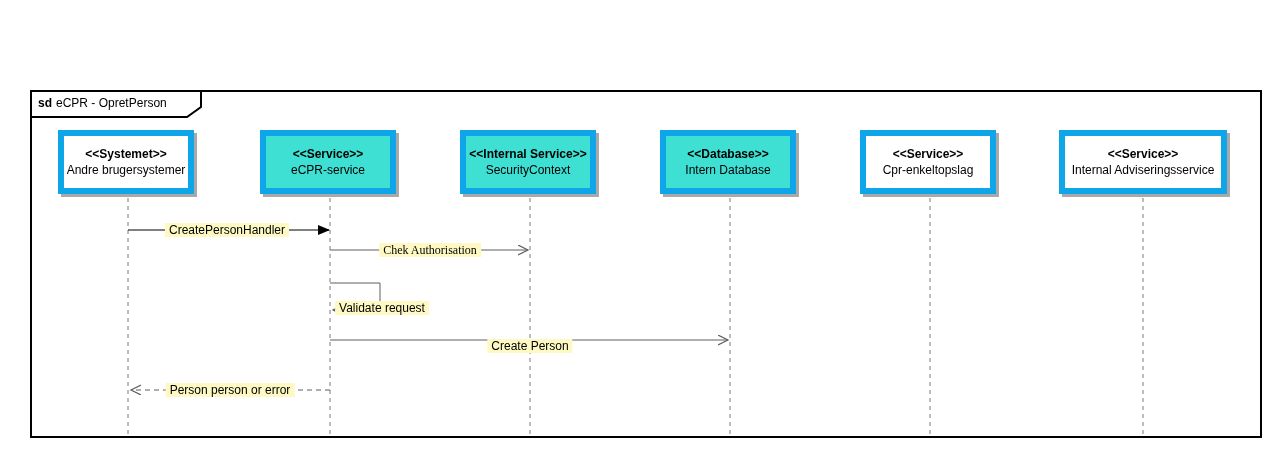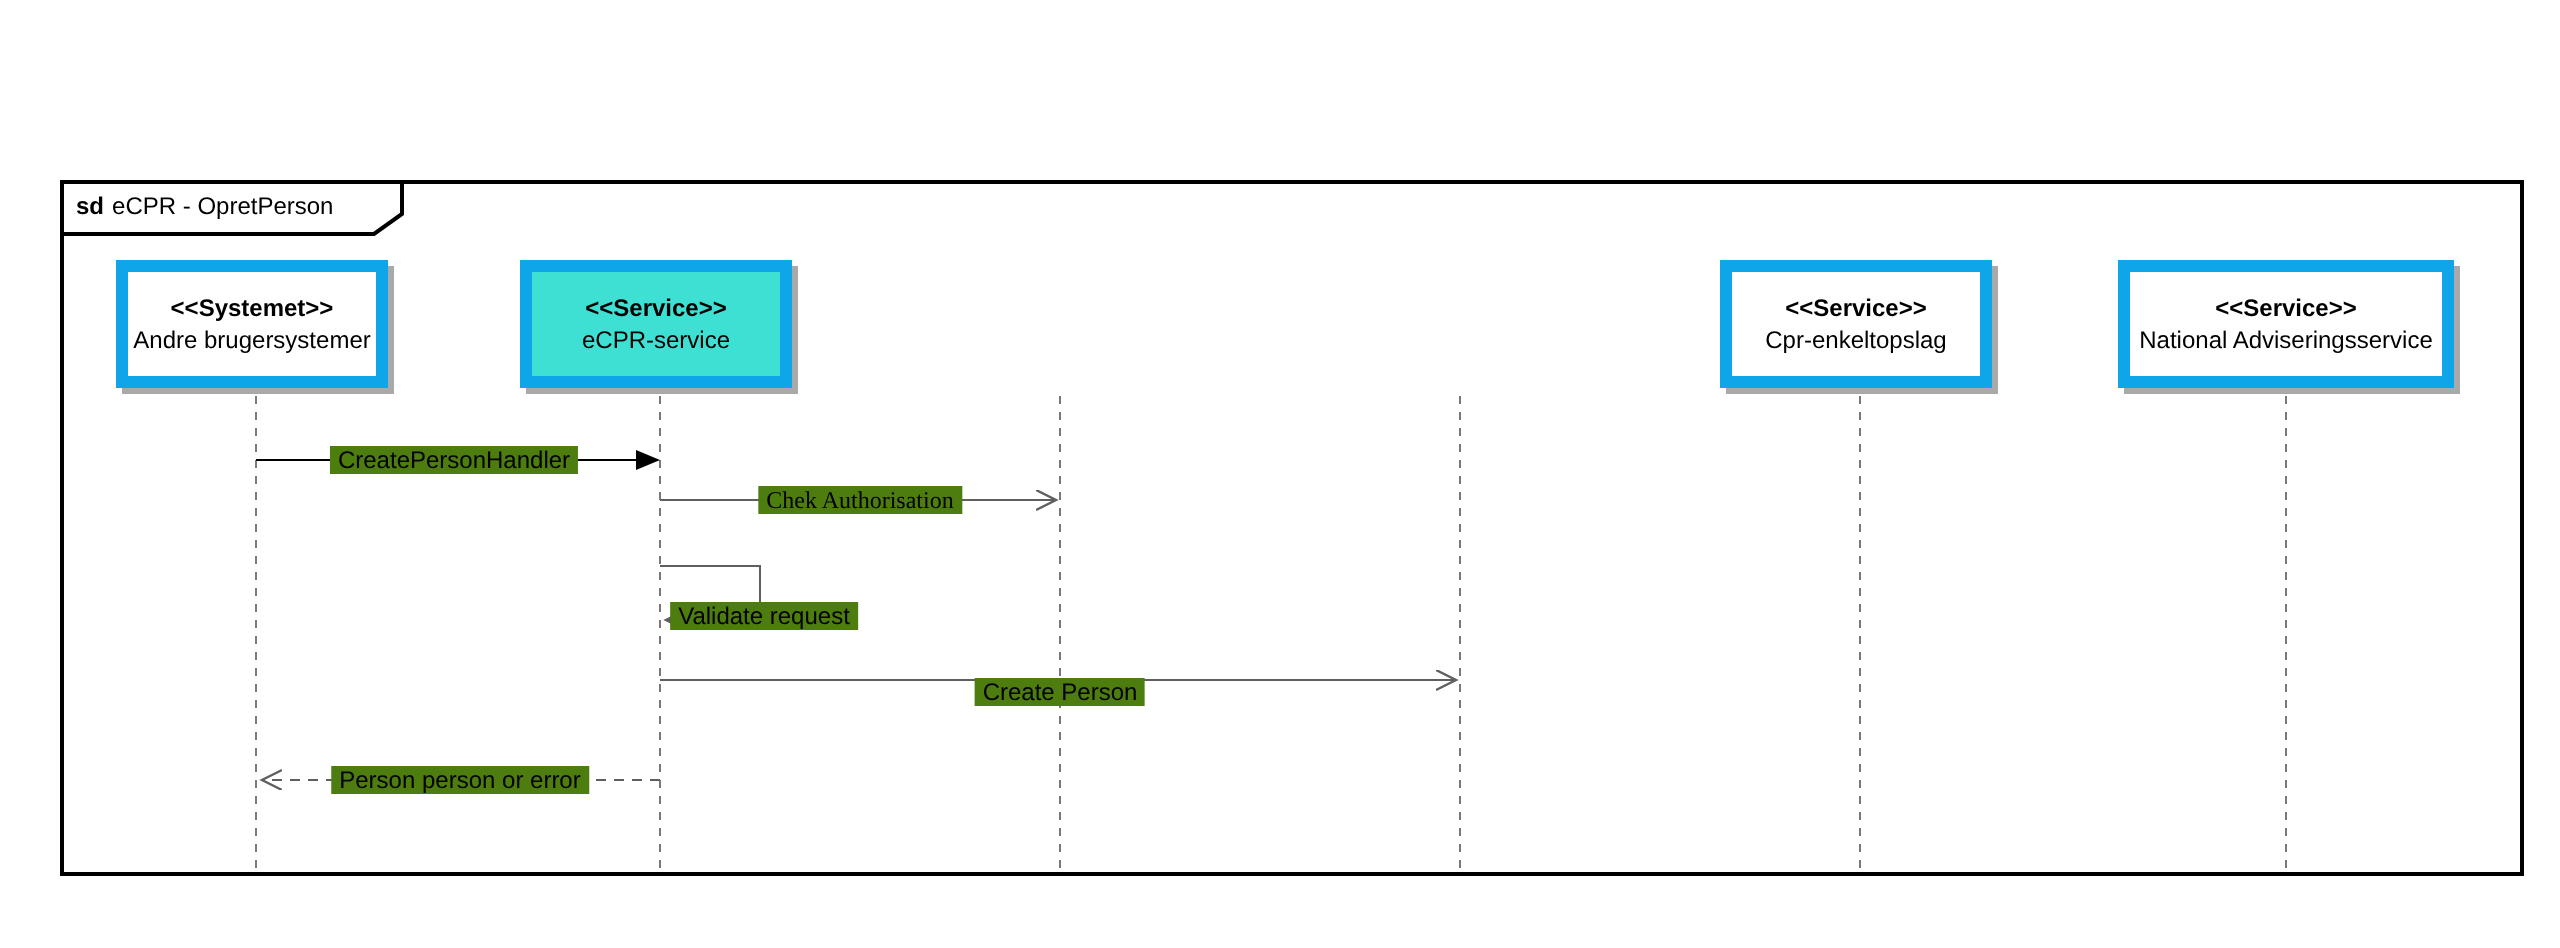"<<Internal Service>>" div.participant { html: none -> <div> <div>&lt;&lt;Internal Service&gt;&gt;</div> <div>SecurityContext</div> </div> }
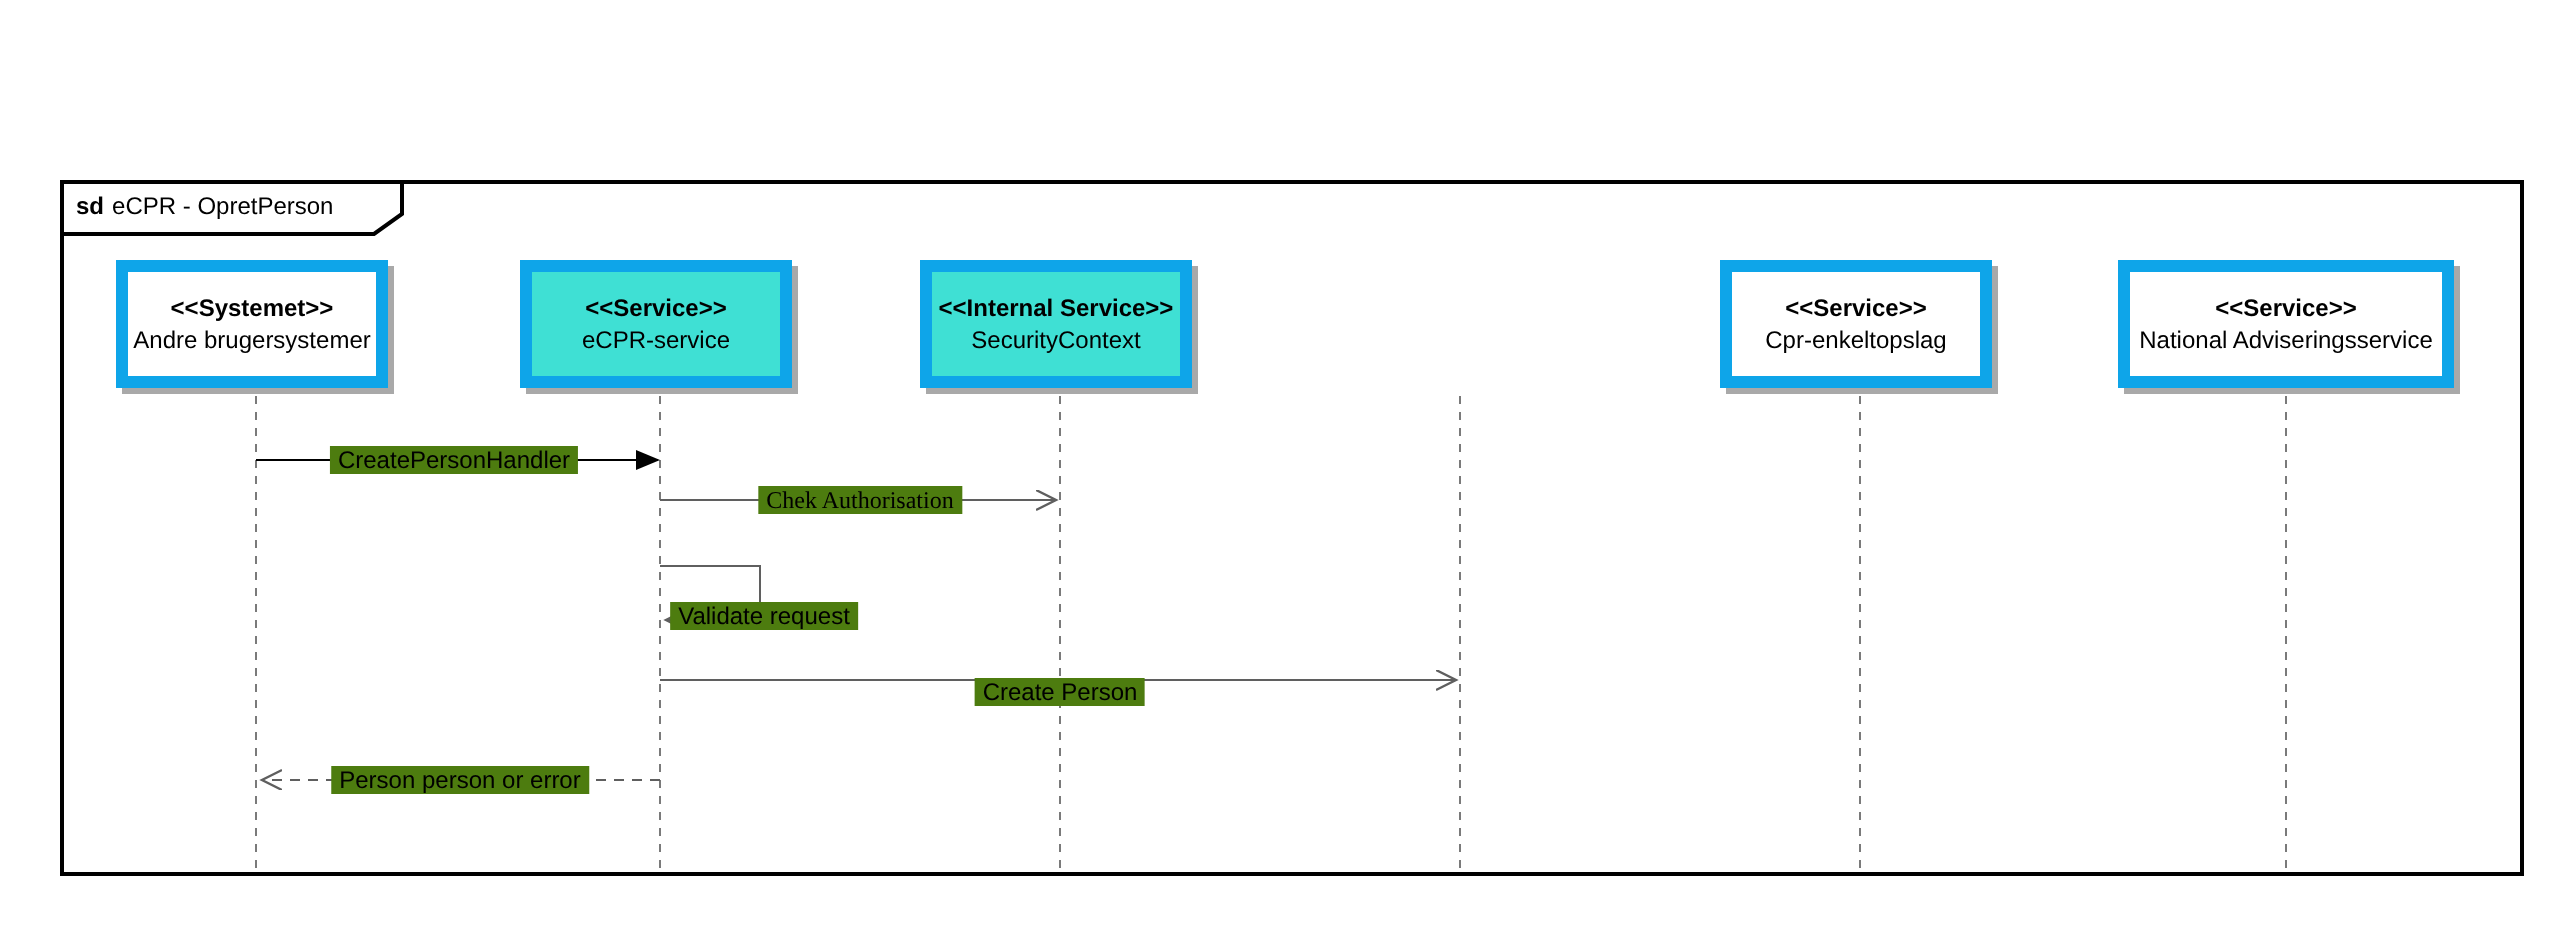"<<Database>>" div.participant { html: none -> <div> <div>&lt;&lt;Database&gt;&gt;</div> <div>Intern Database</div> </div> }
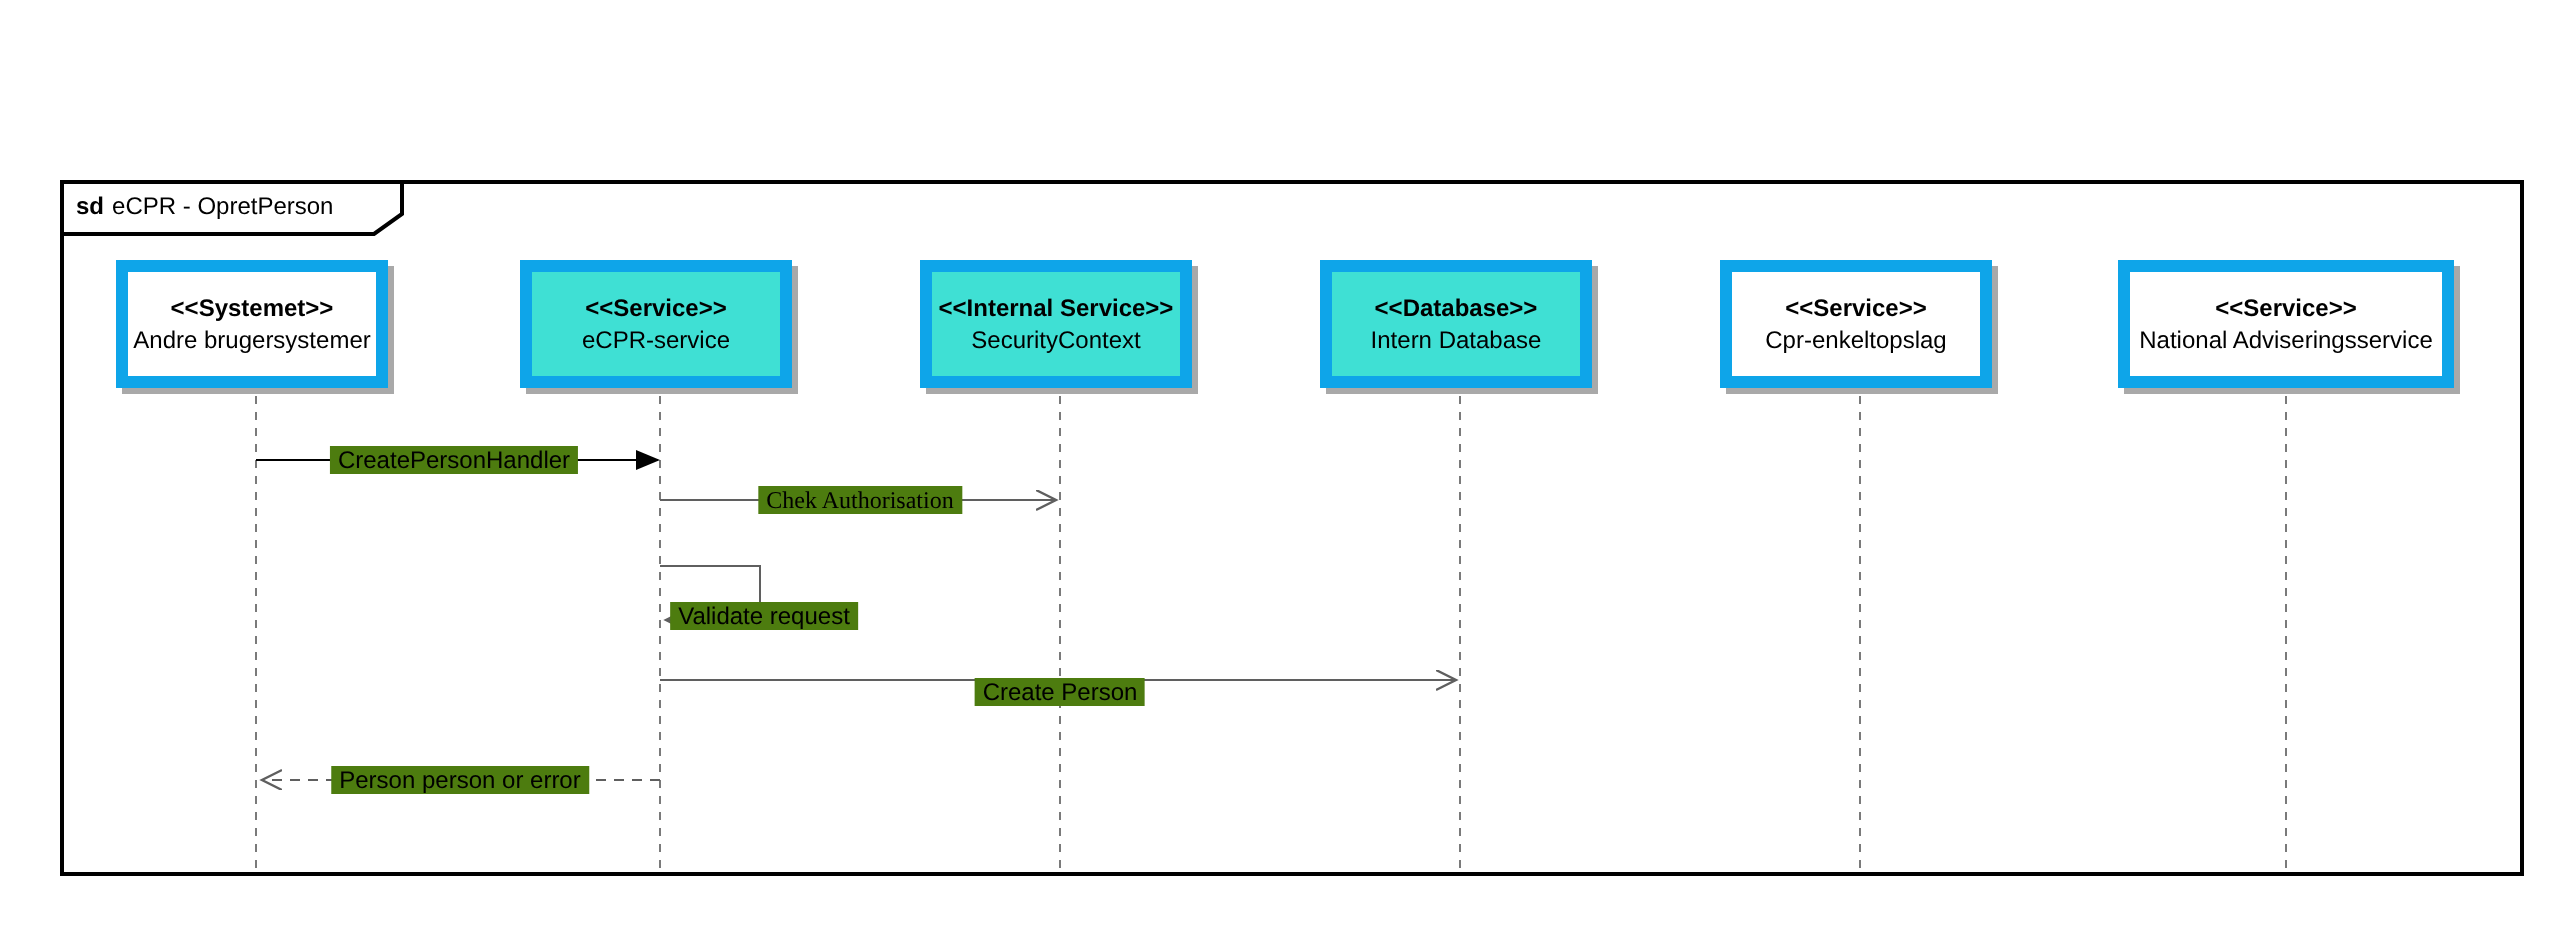"National Adviseringsservice" div.pname { text: National -> Internal }
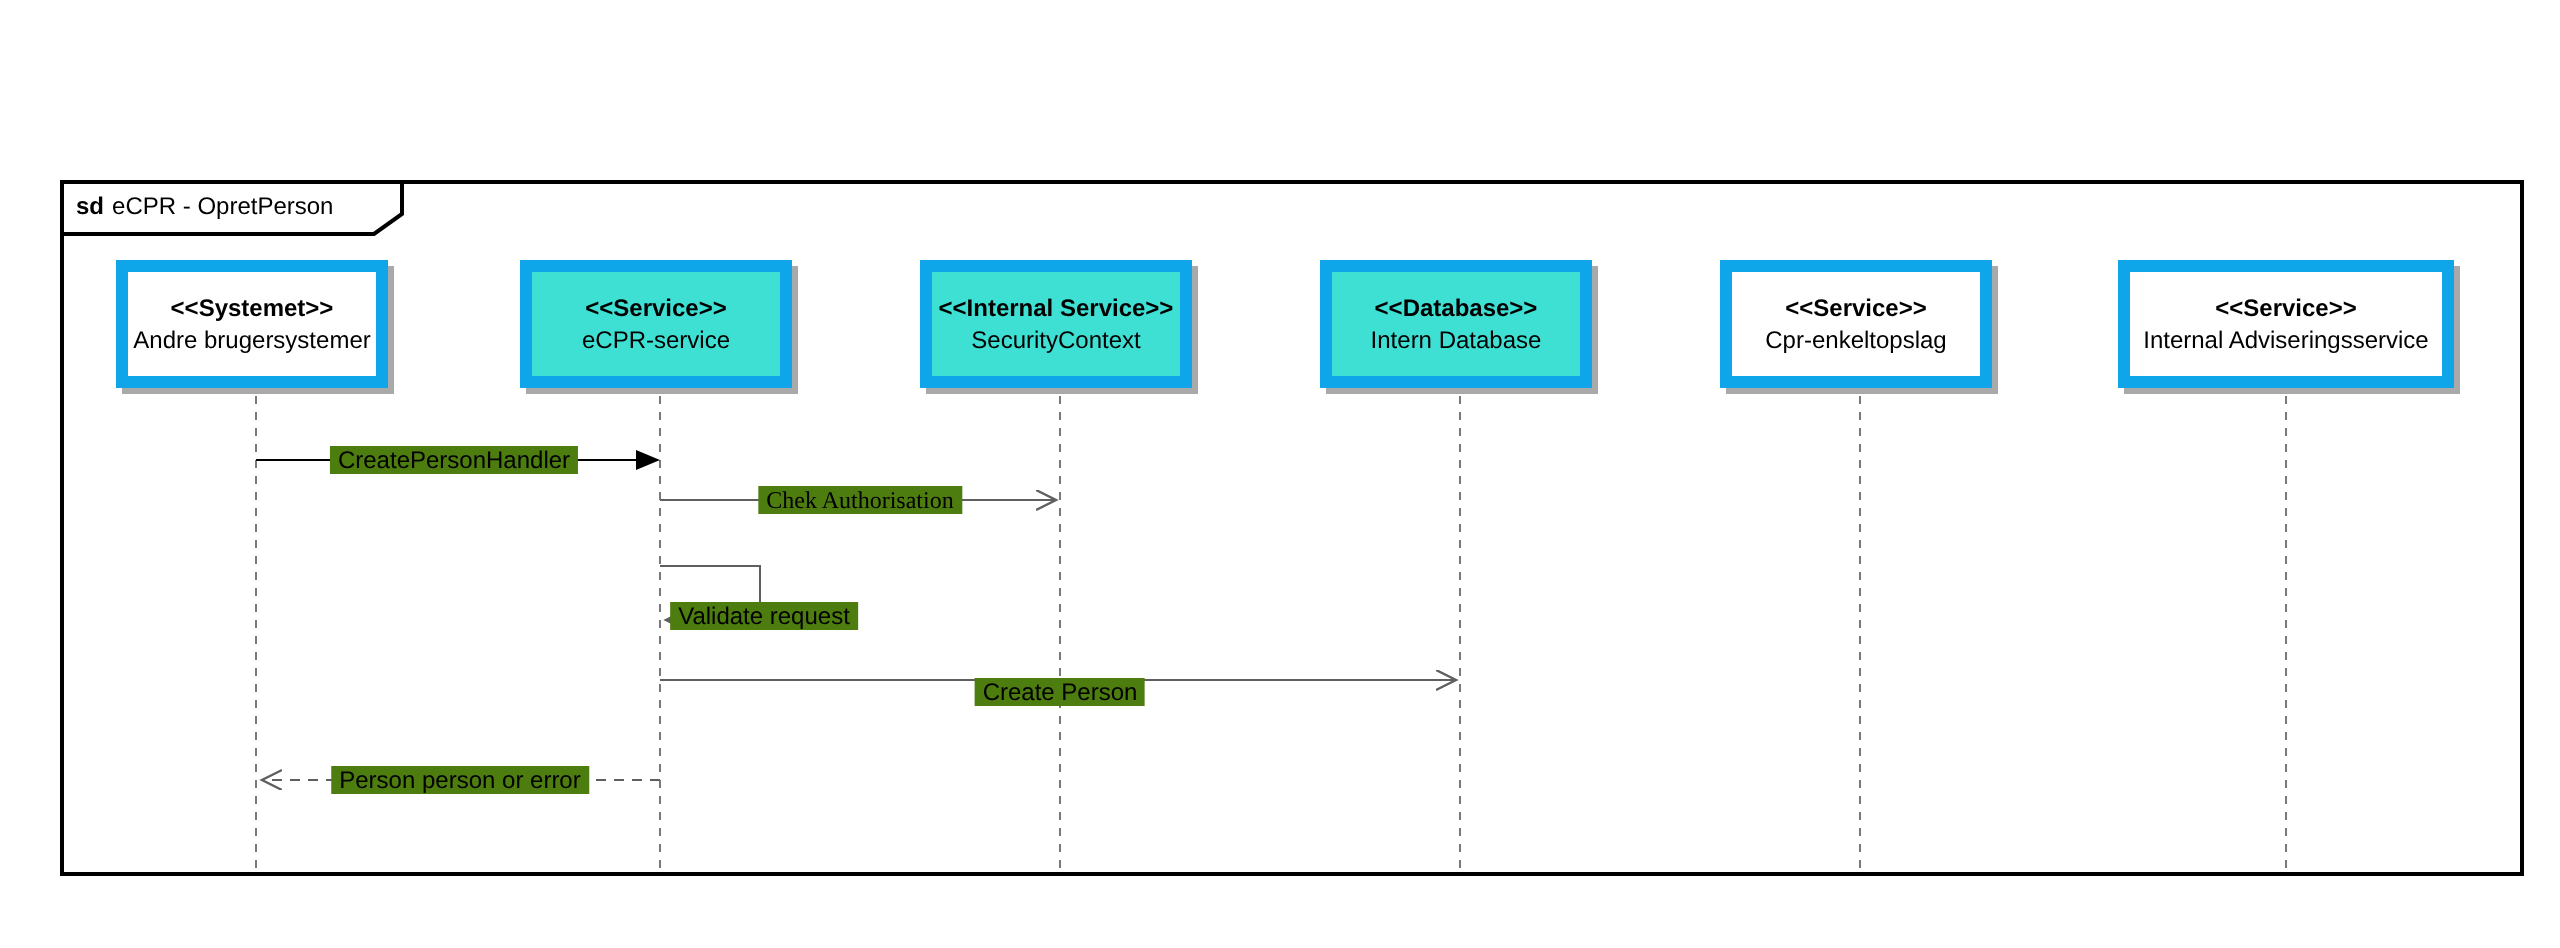"CreatePersonHandler" .msg-label { background: #4d7c0f -> #fef9c3 }
